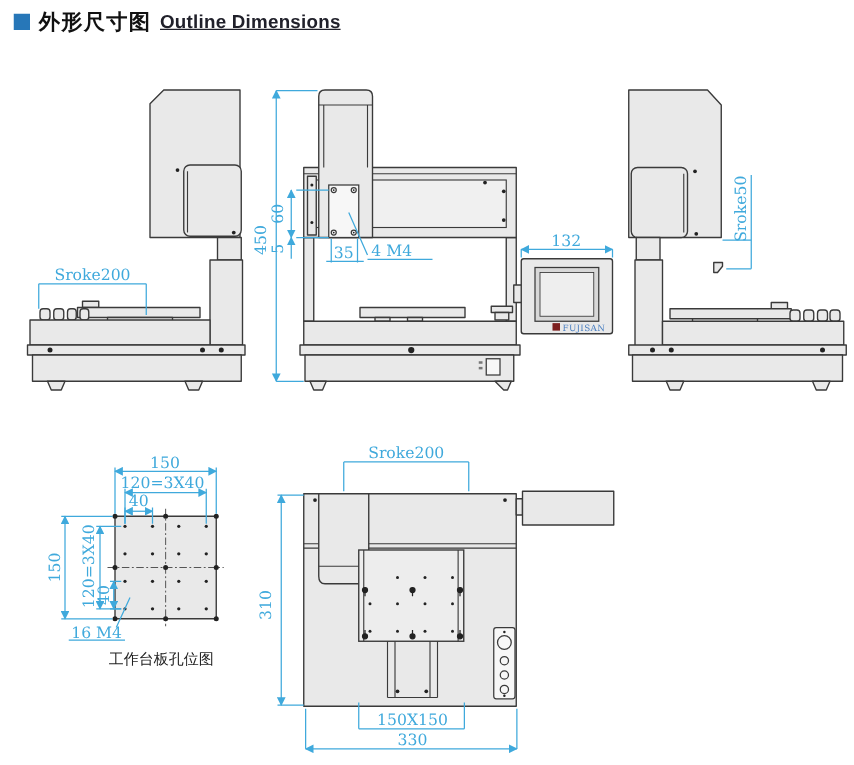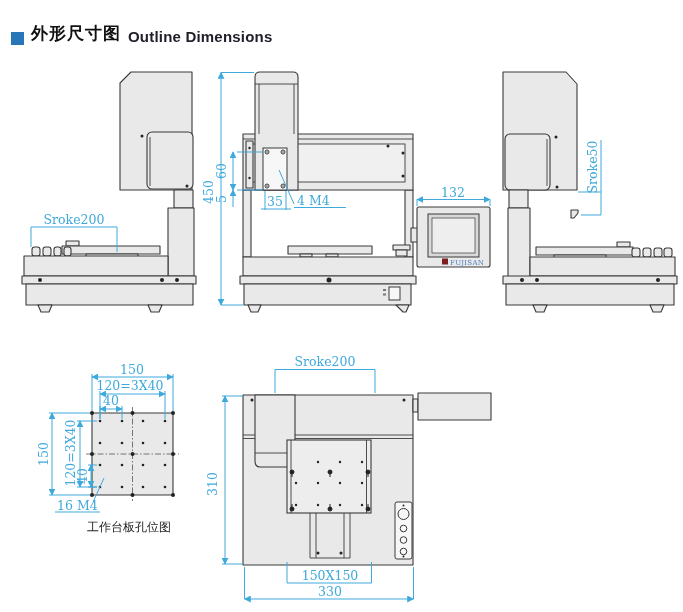"外形尺寸图" .title-row { align-items: flex-end -> center; margin-top: 16px -> none }
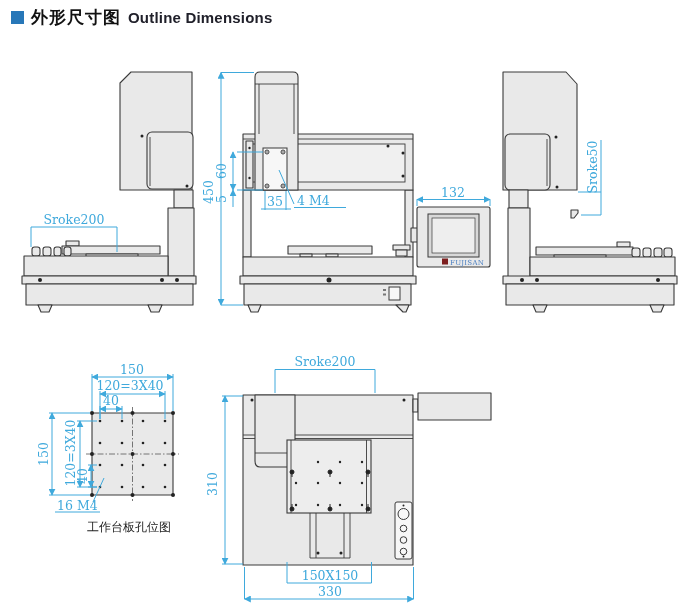"Outline Dimensions" .title-en { text-decoration: none -> underline }
